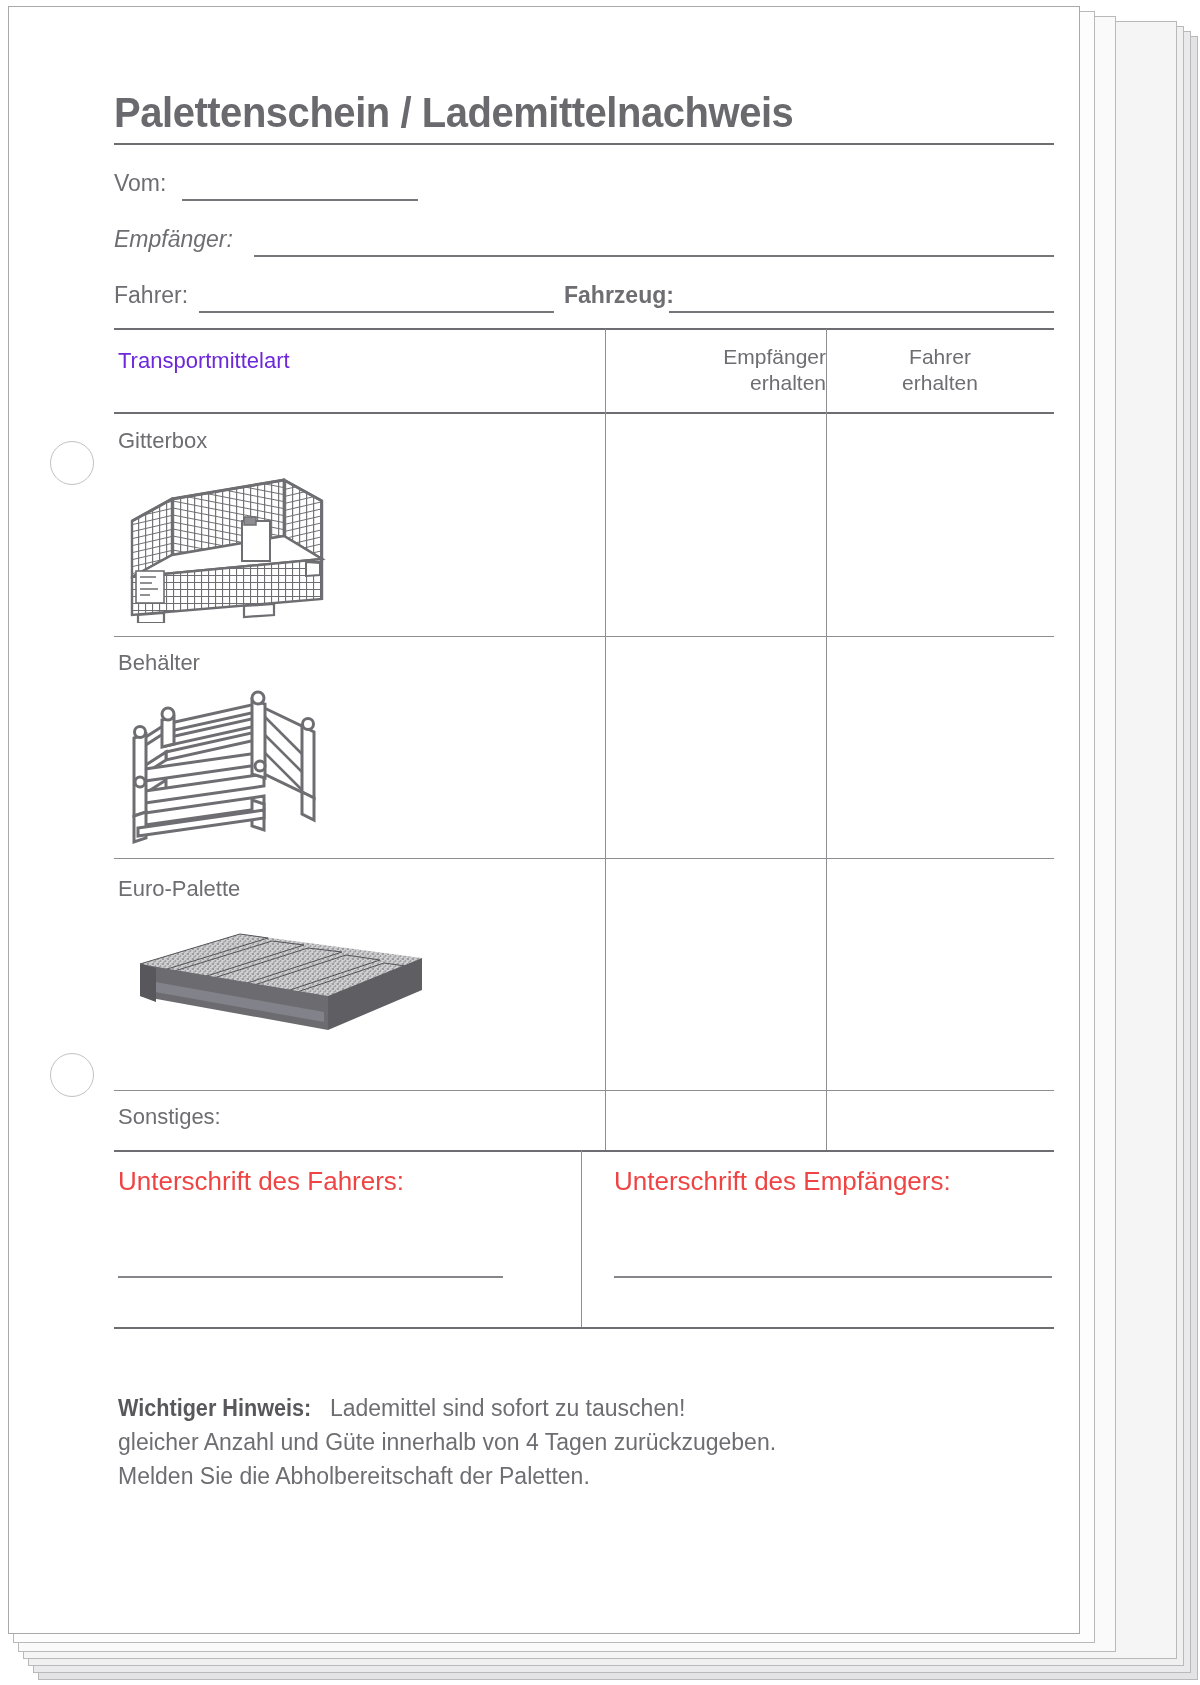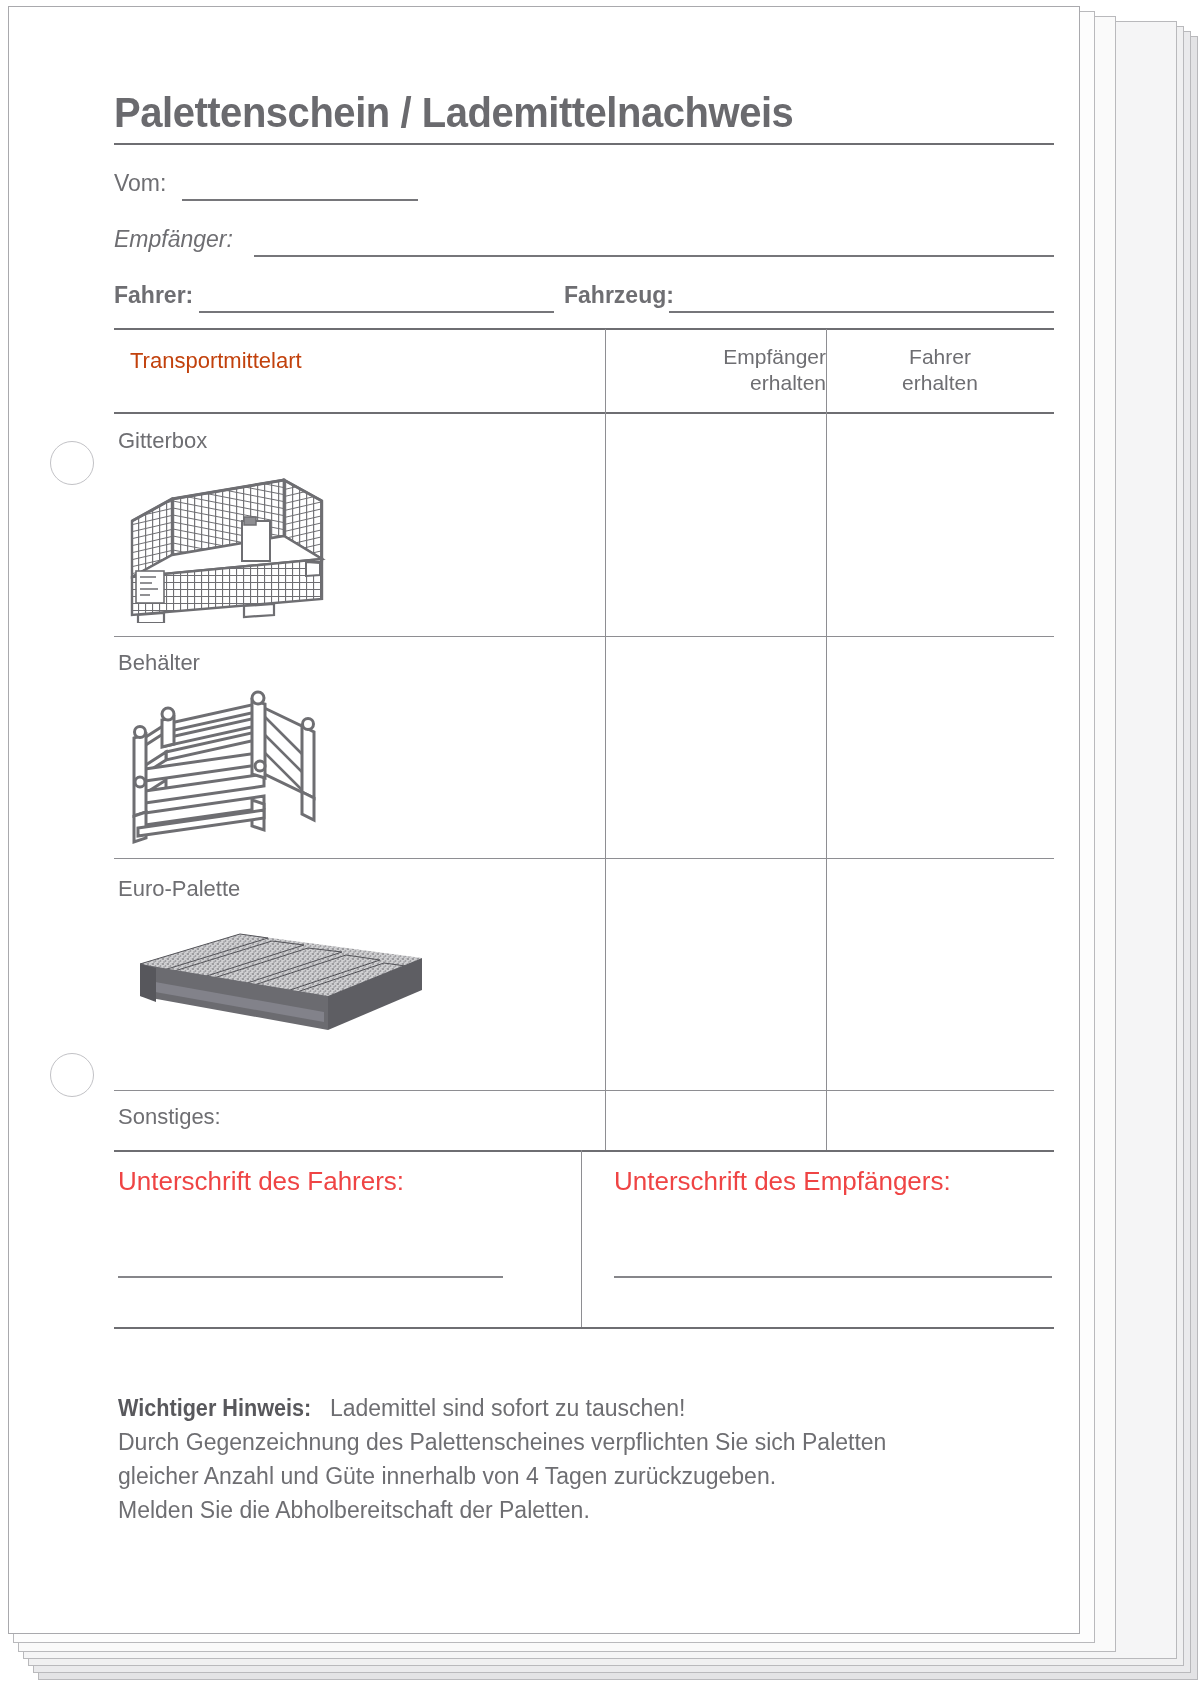"Fahrer:" span.field-label { font-weight: bold -> none }
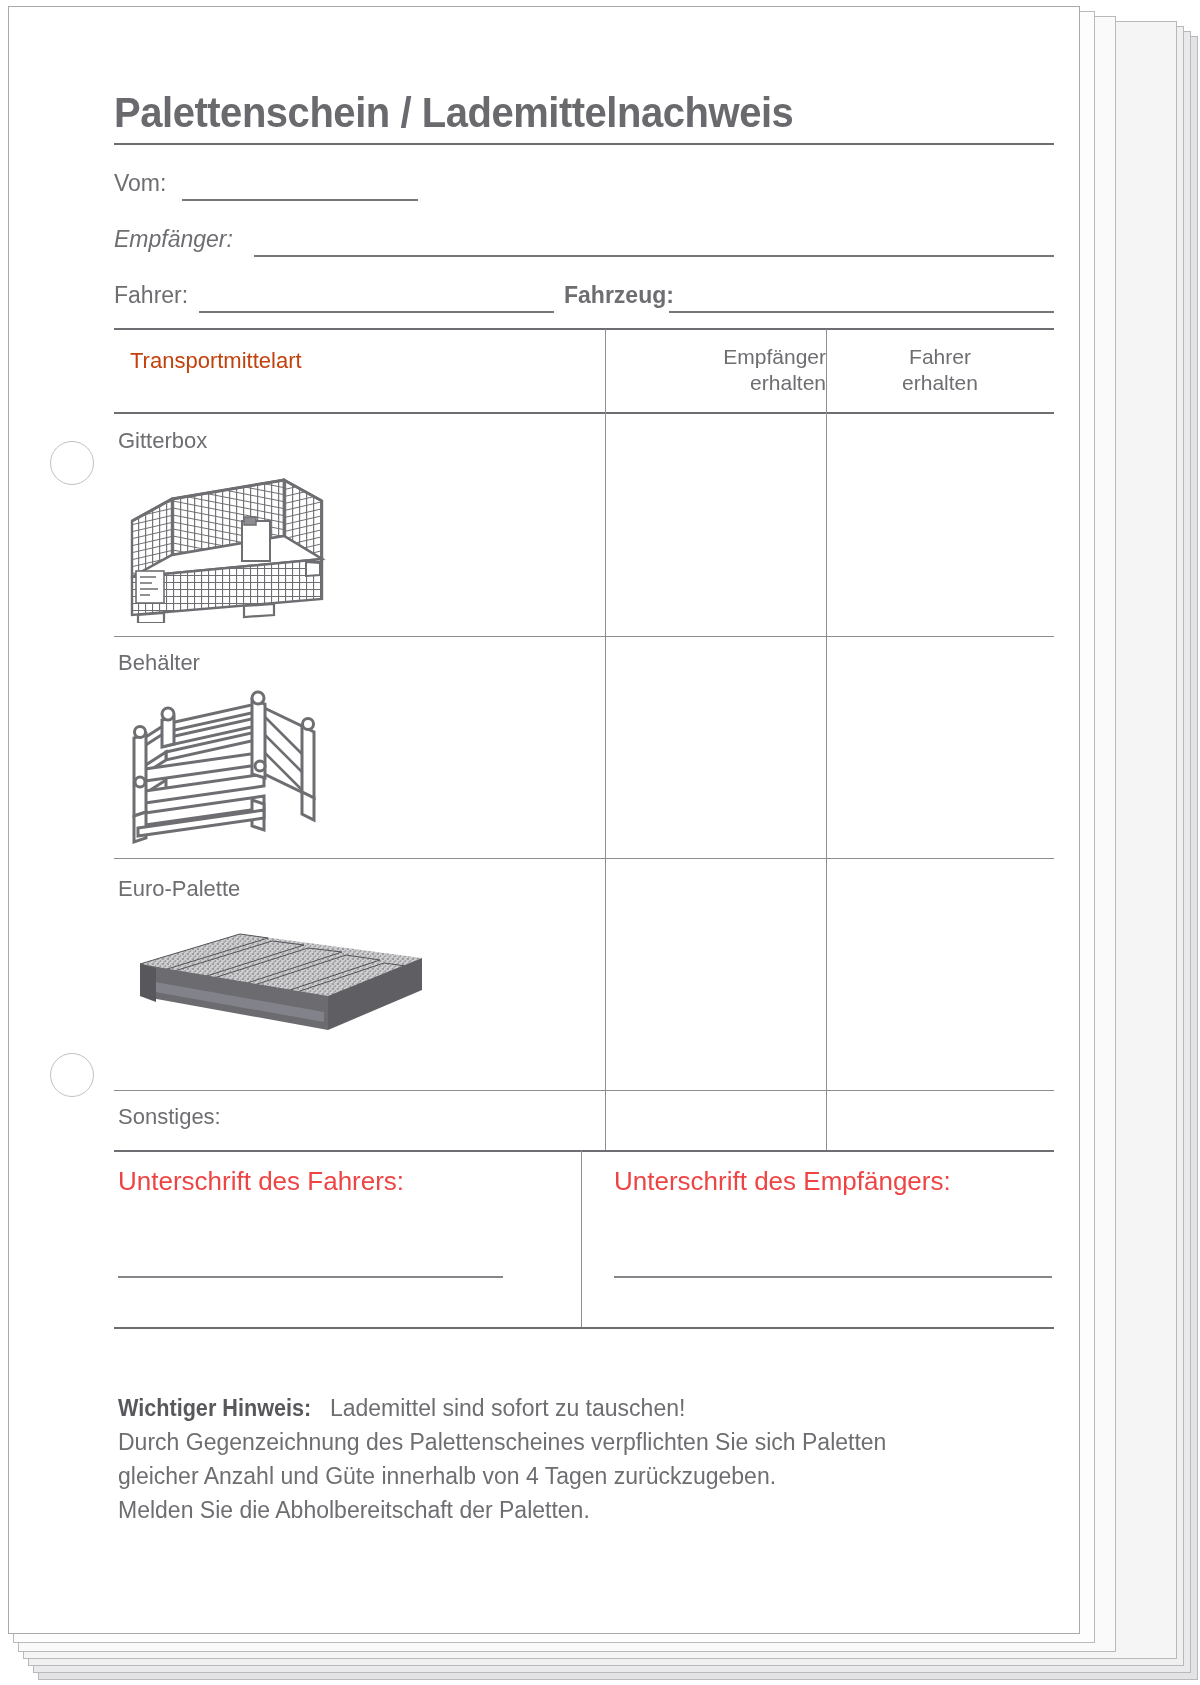"Transportmittelart" #head-transportmittelart { color: #c2410c -> #6d28d9; margin-left: 12px -> none }
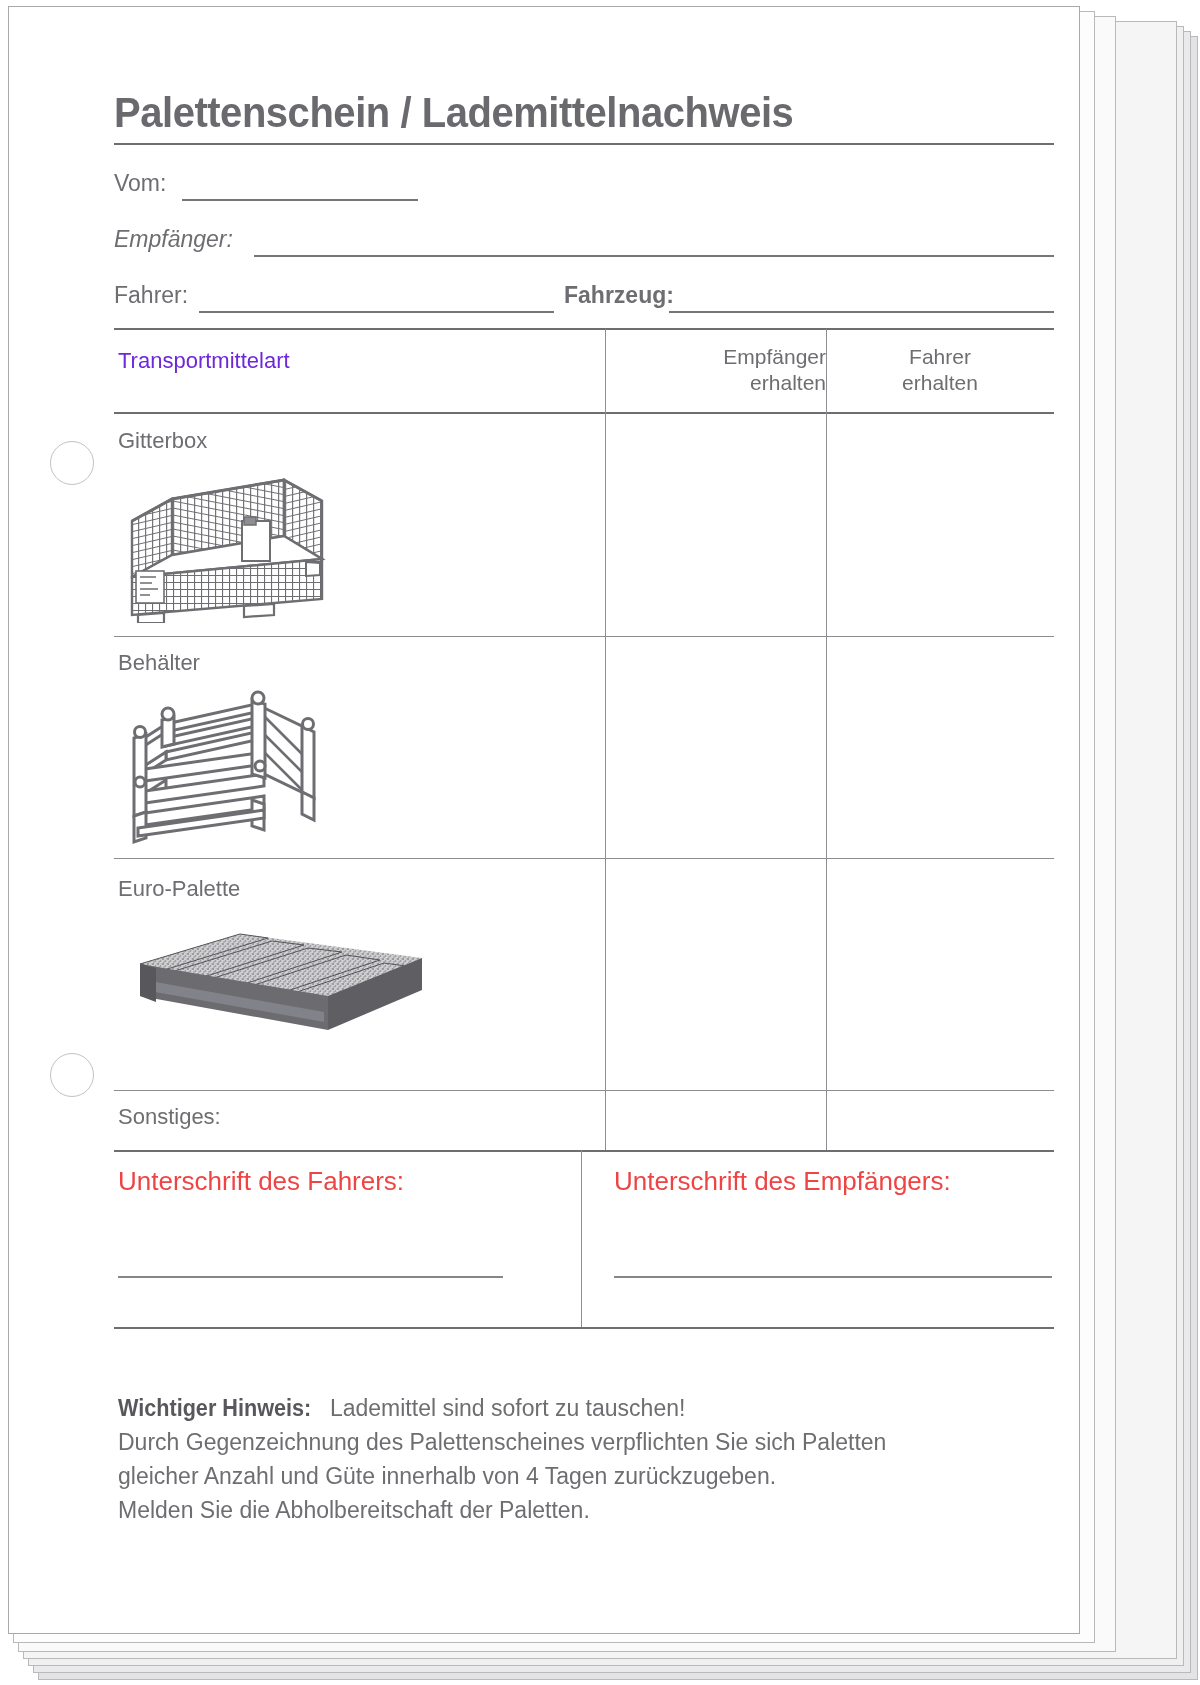"Durch Gegenzeichnung des" div.notice-line { html: <div>Durch Gegenzeichnung des Palettenscheines verpflichten Sie sich Paletten</div> -> none }
